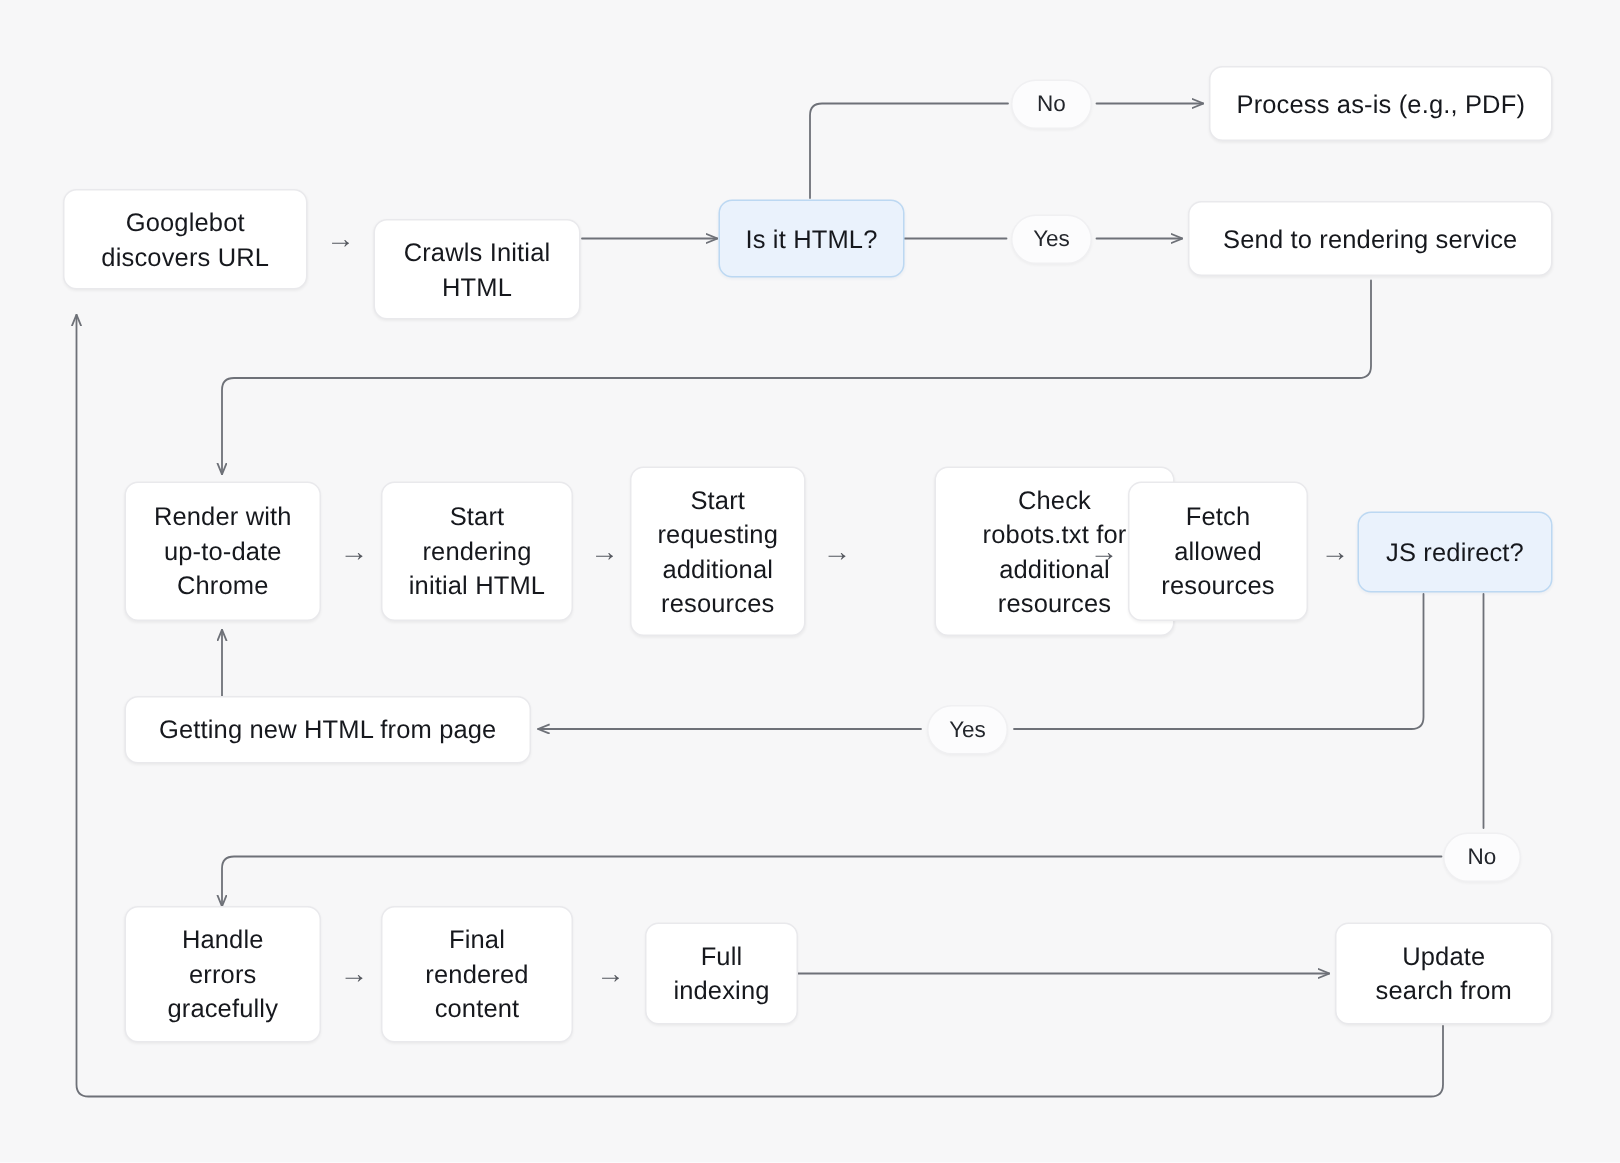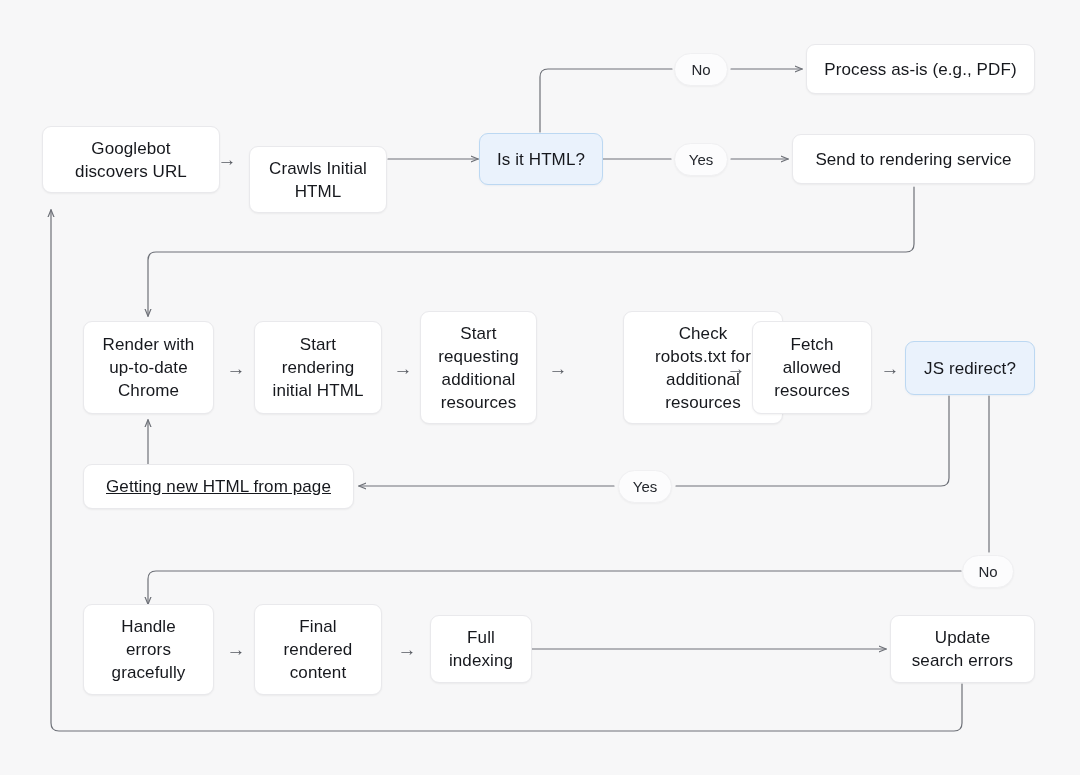"Googlebot" div.node { width: 178px -> 163px }
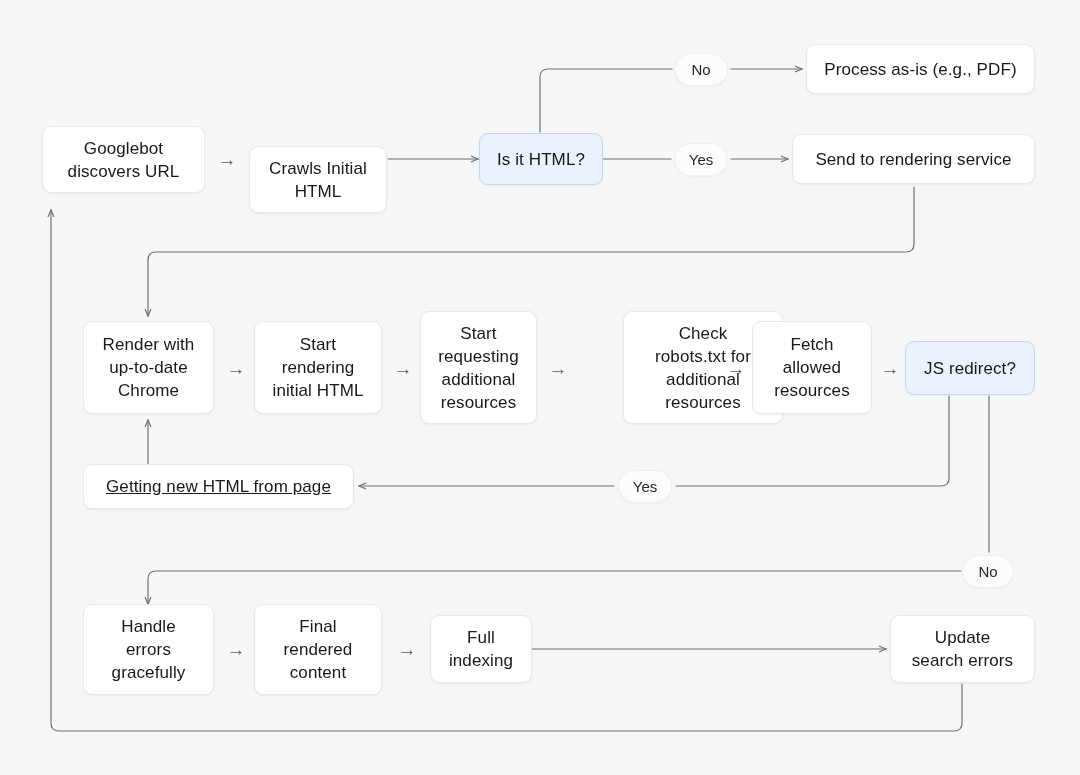"Getting new HTML from page" div.node { text-decoration: underline -> none }
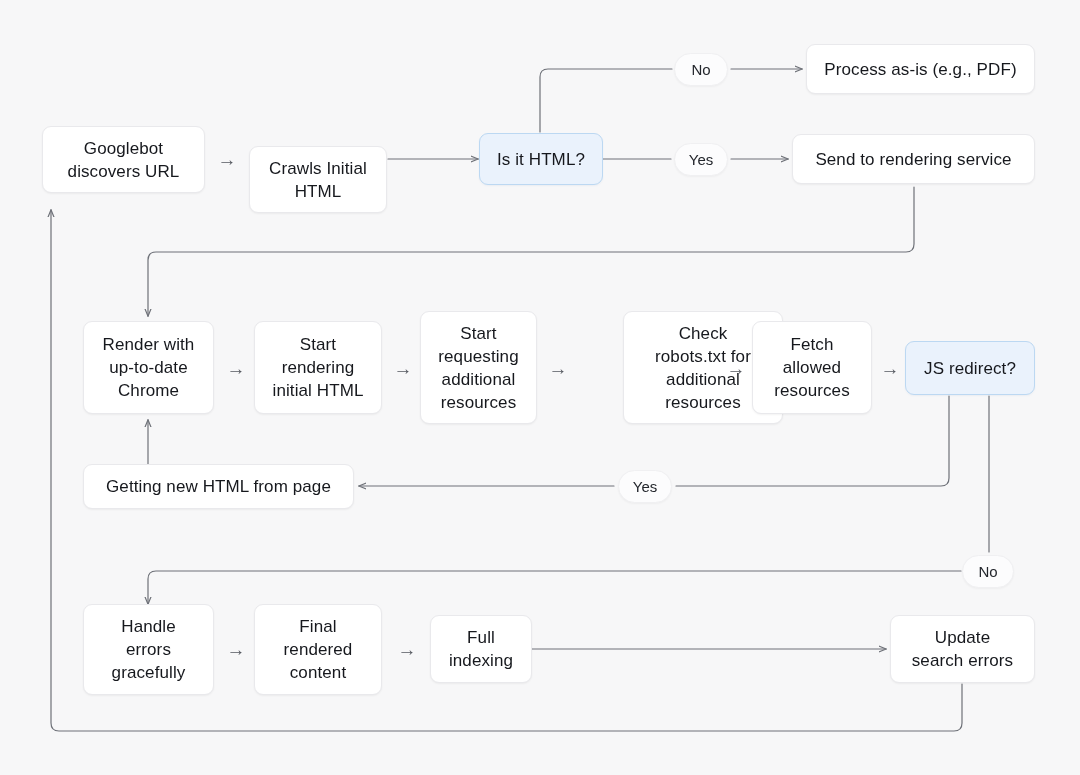"Update" div.node { text: errors -> from }
